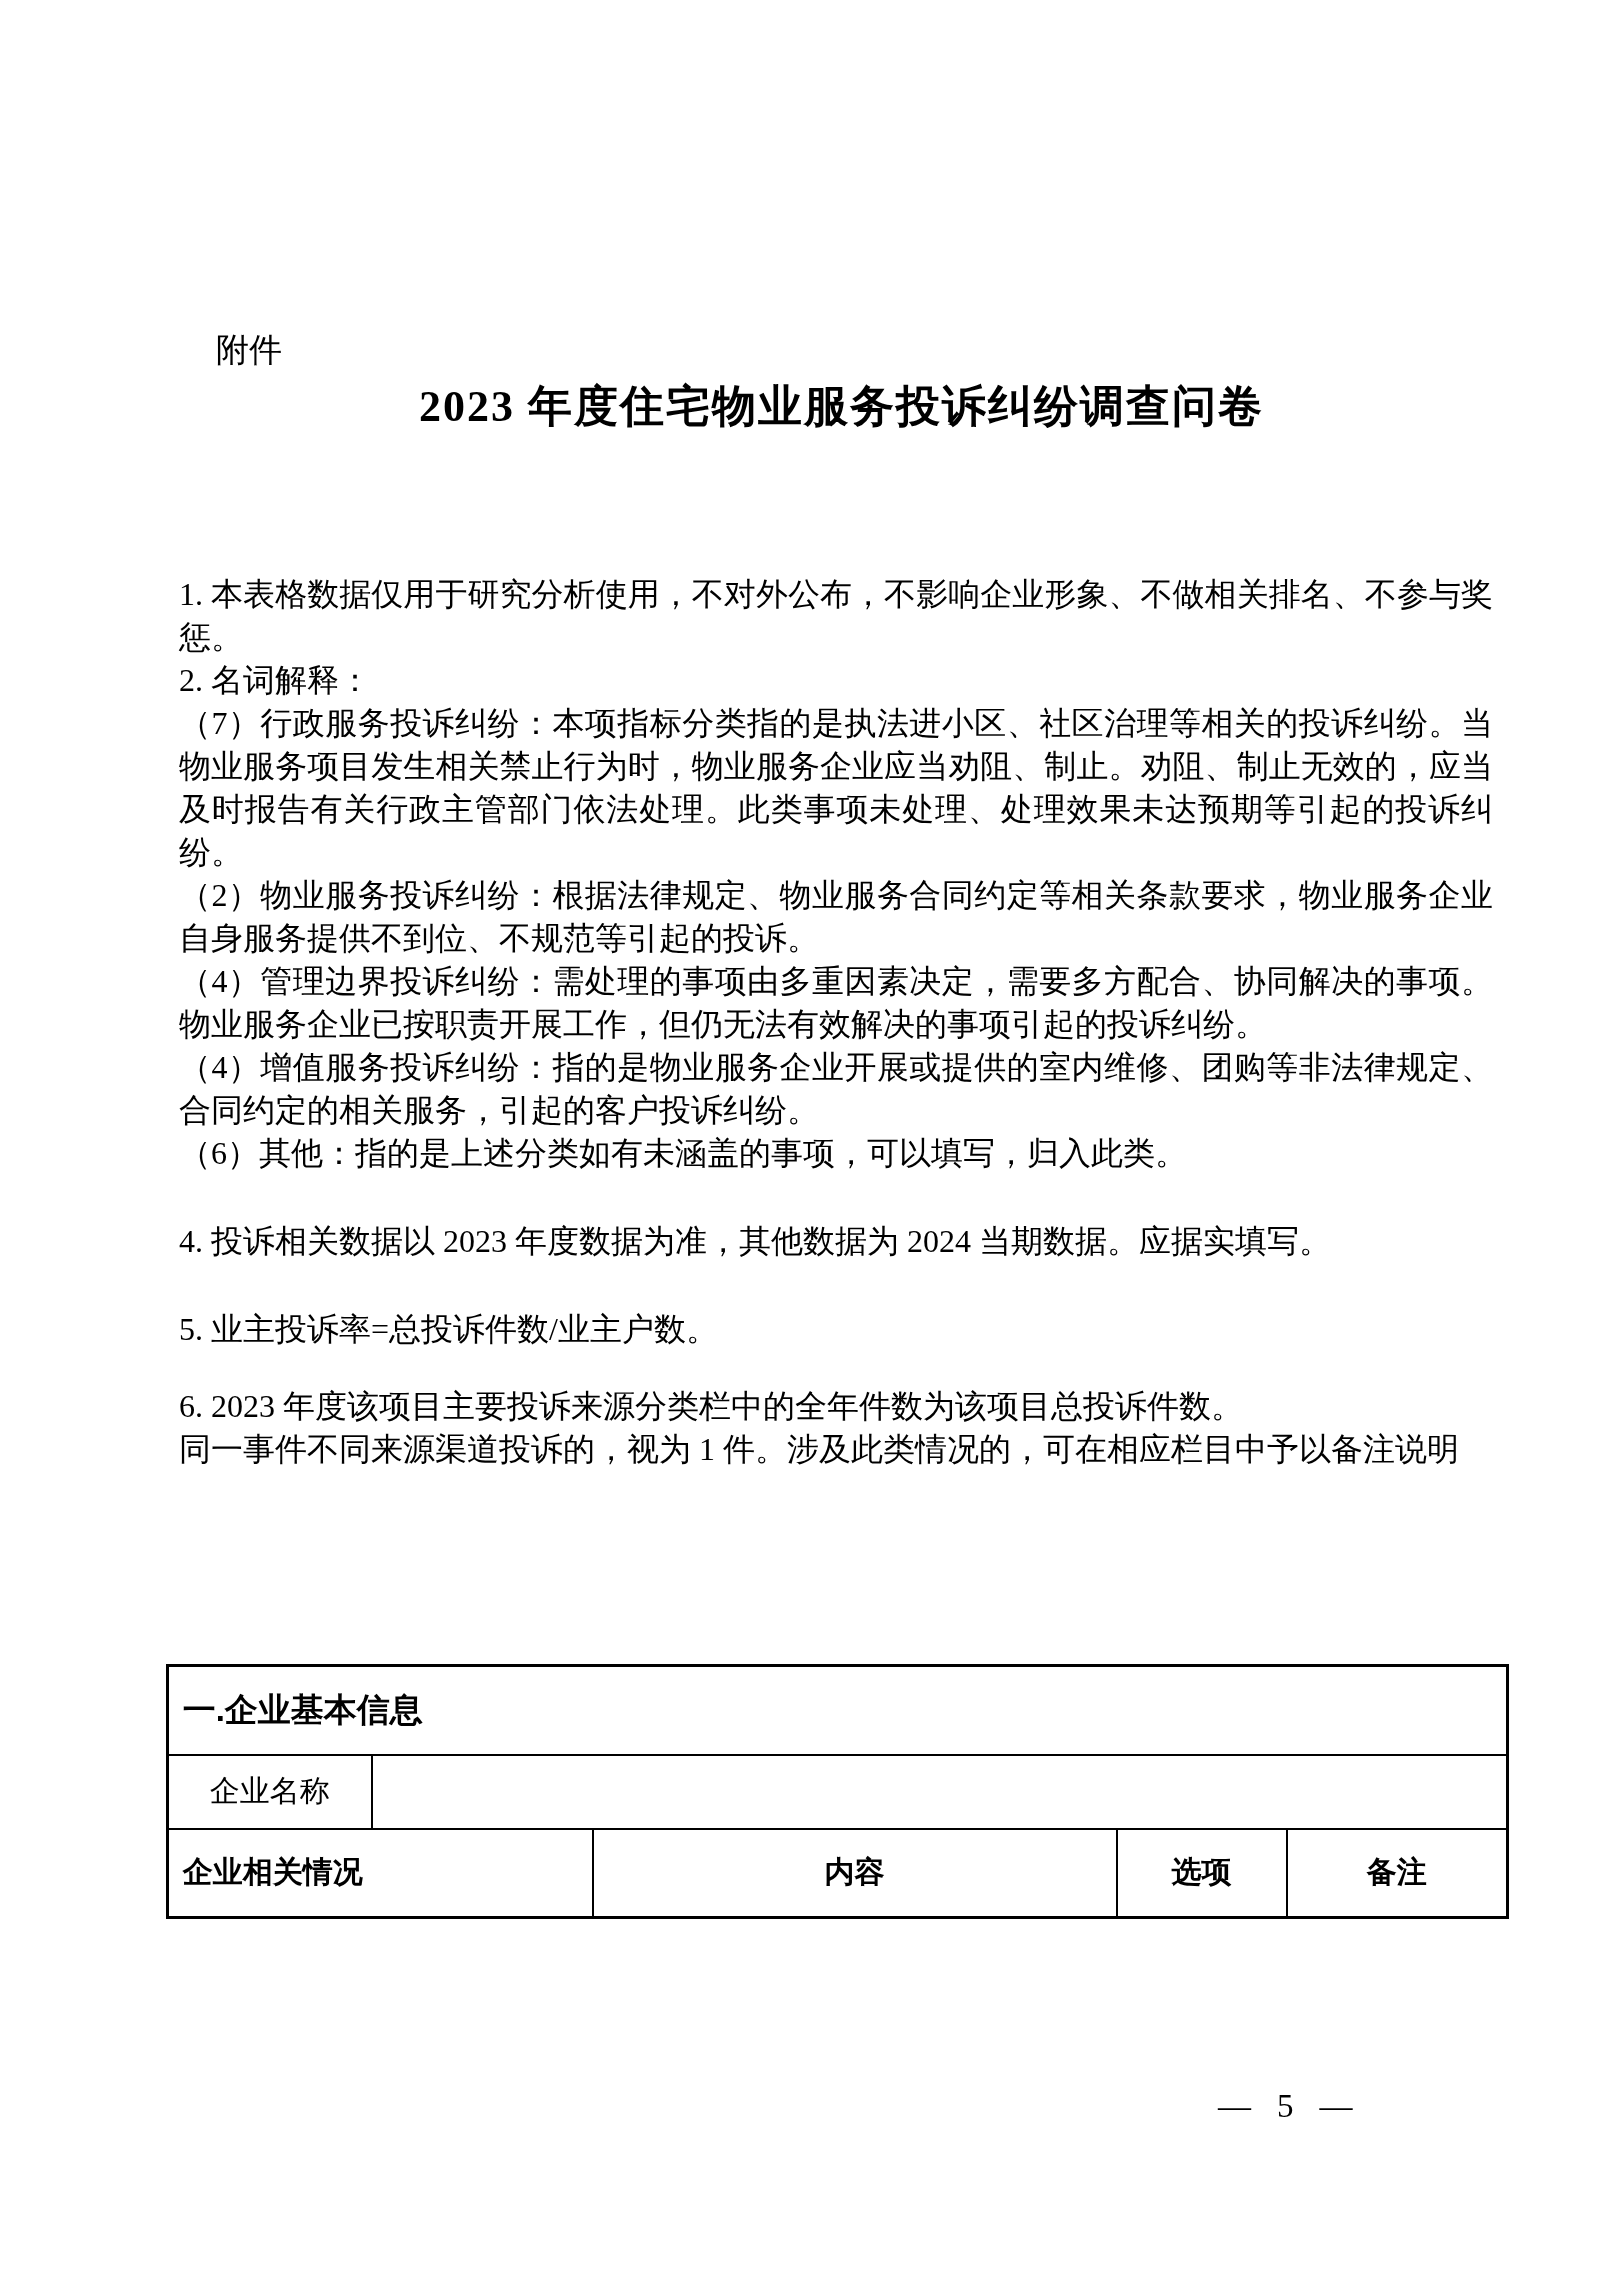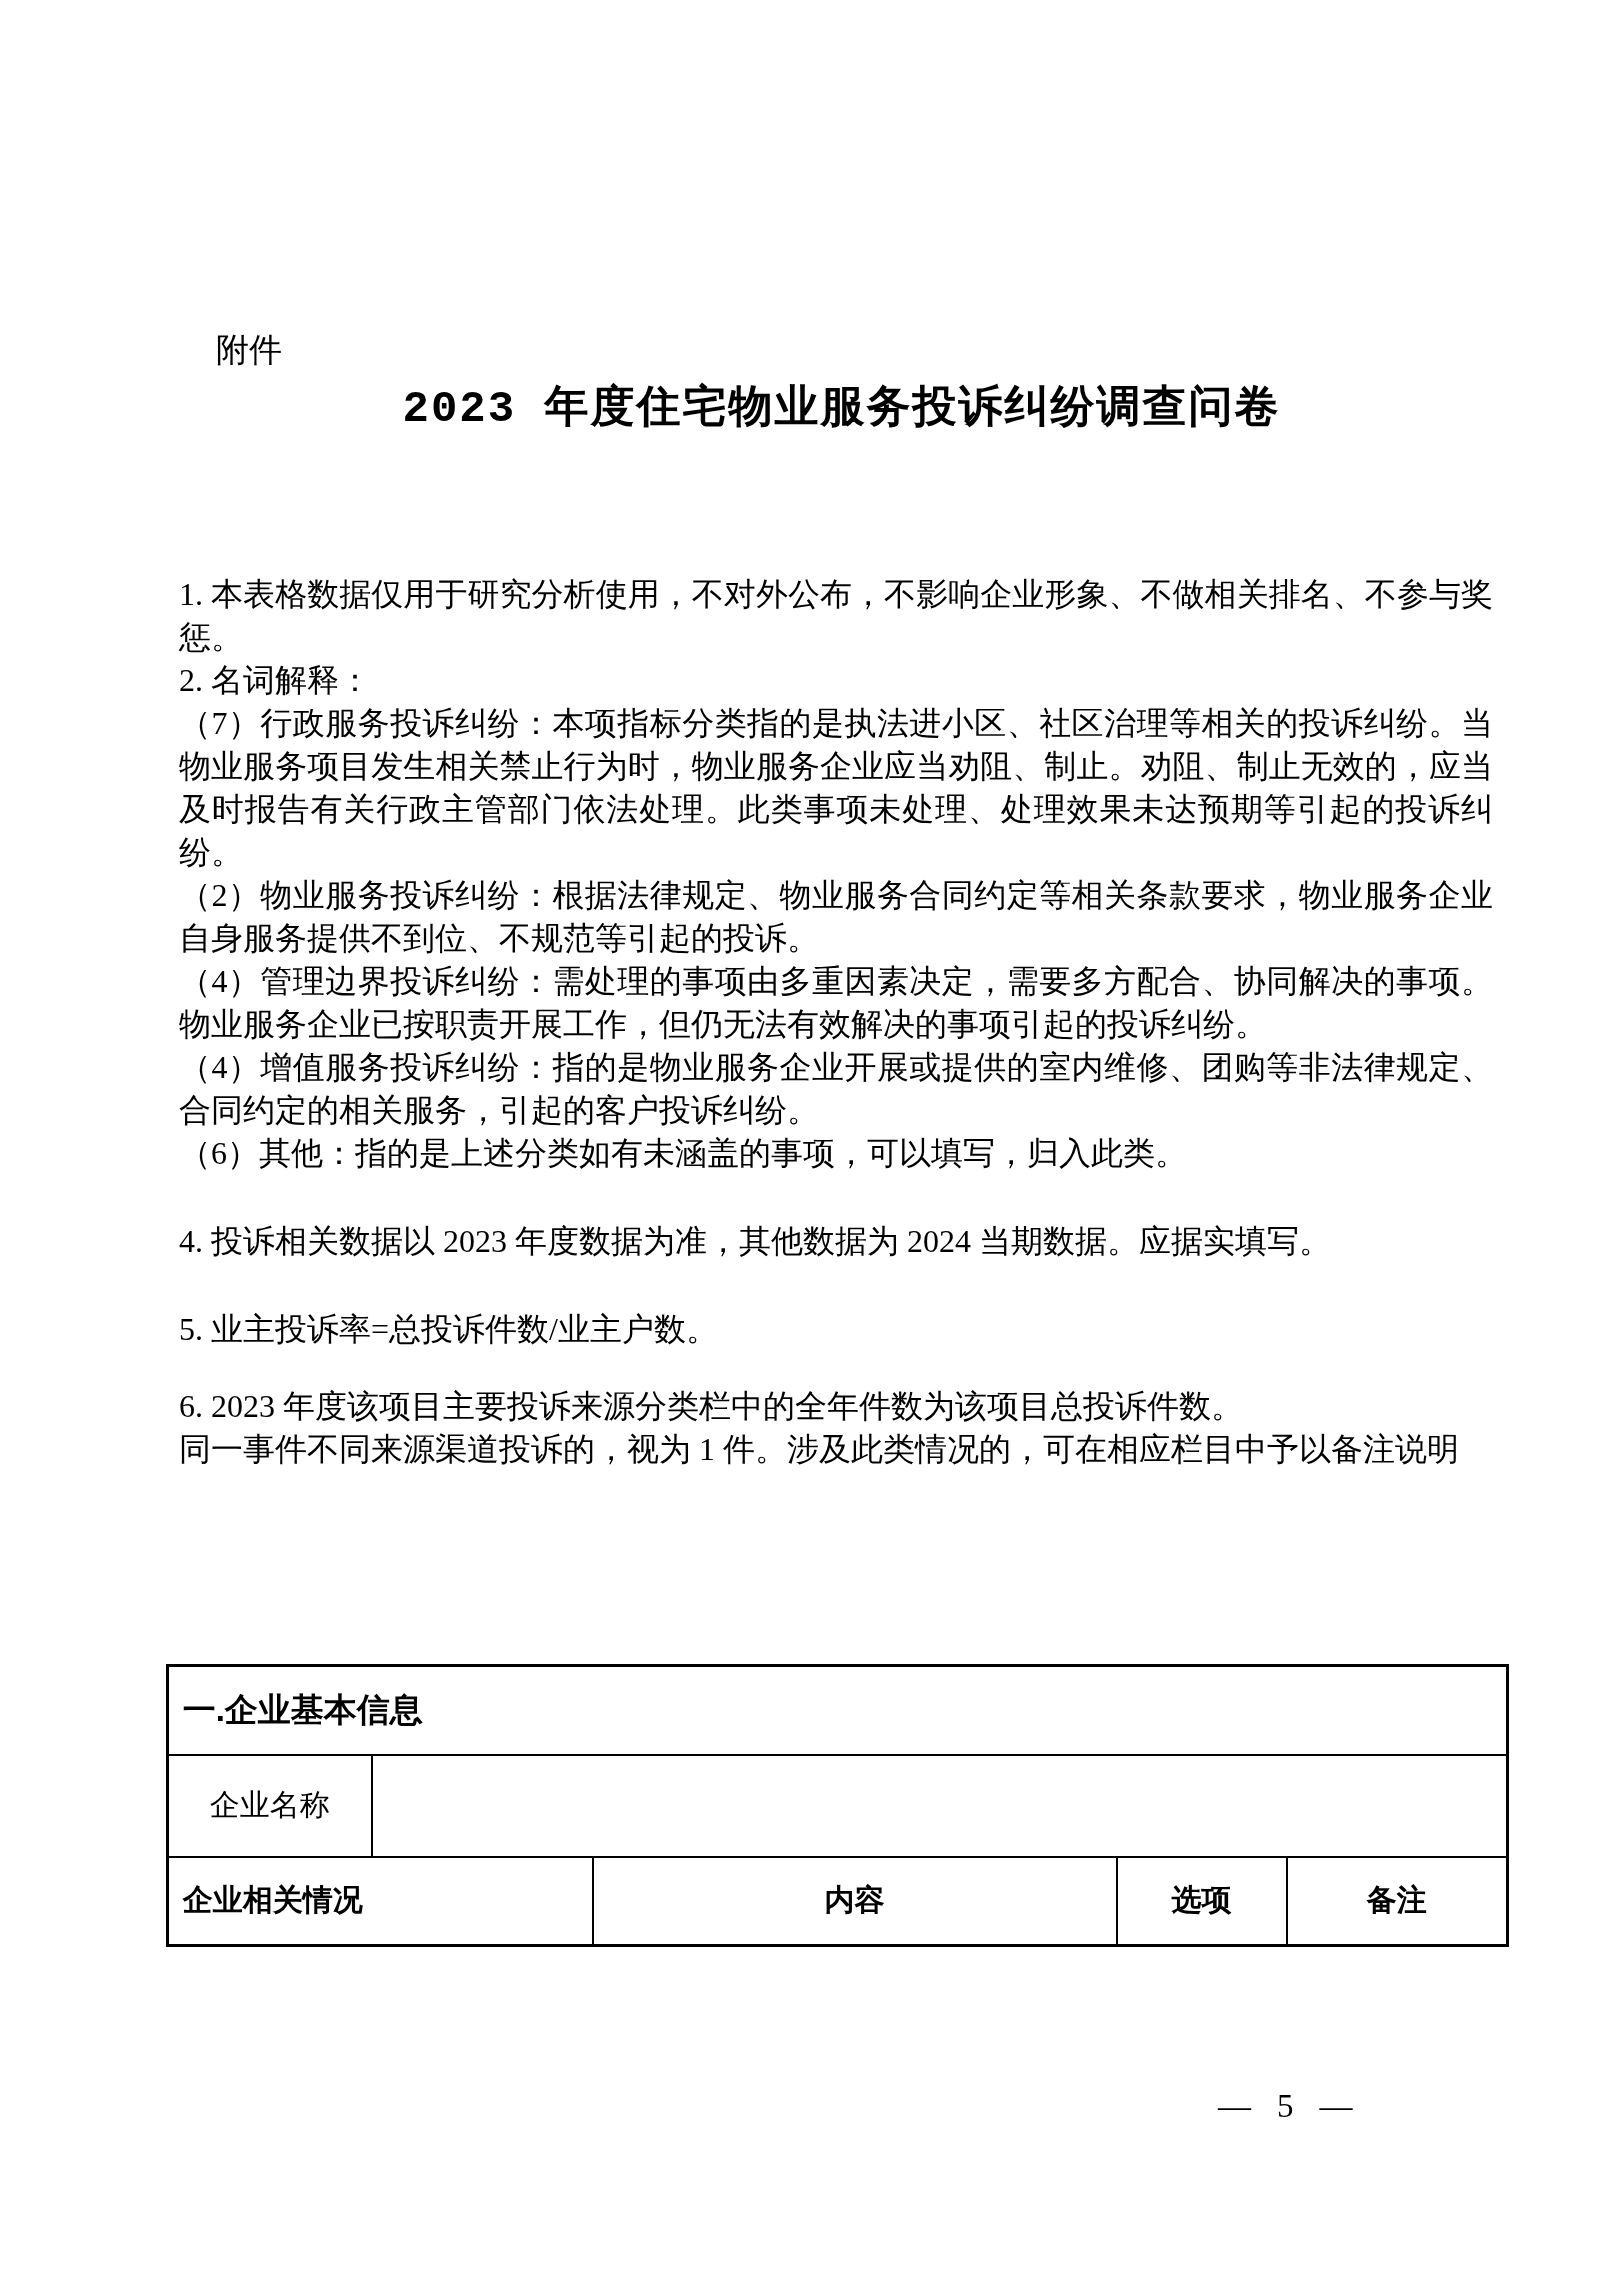"2023 年度住宅物业服务投诉纠纷调查问卷" .doc-title { font-family: Liberation Mono, monospace -> Liberation Serif, serif }
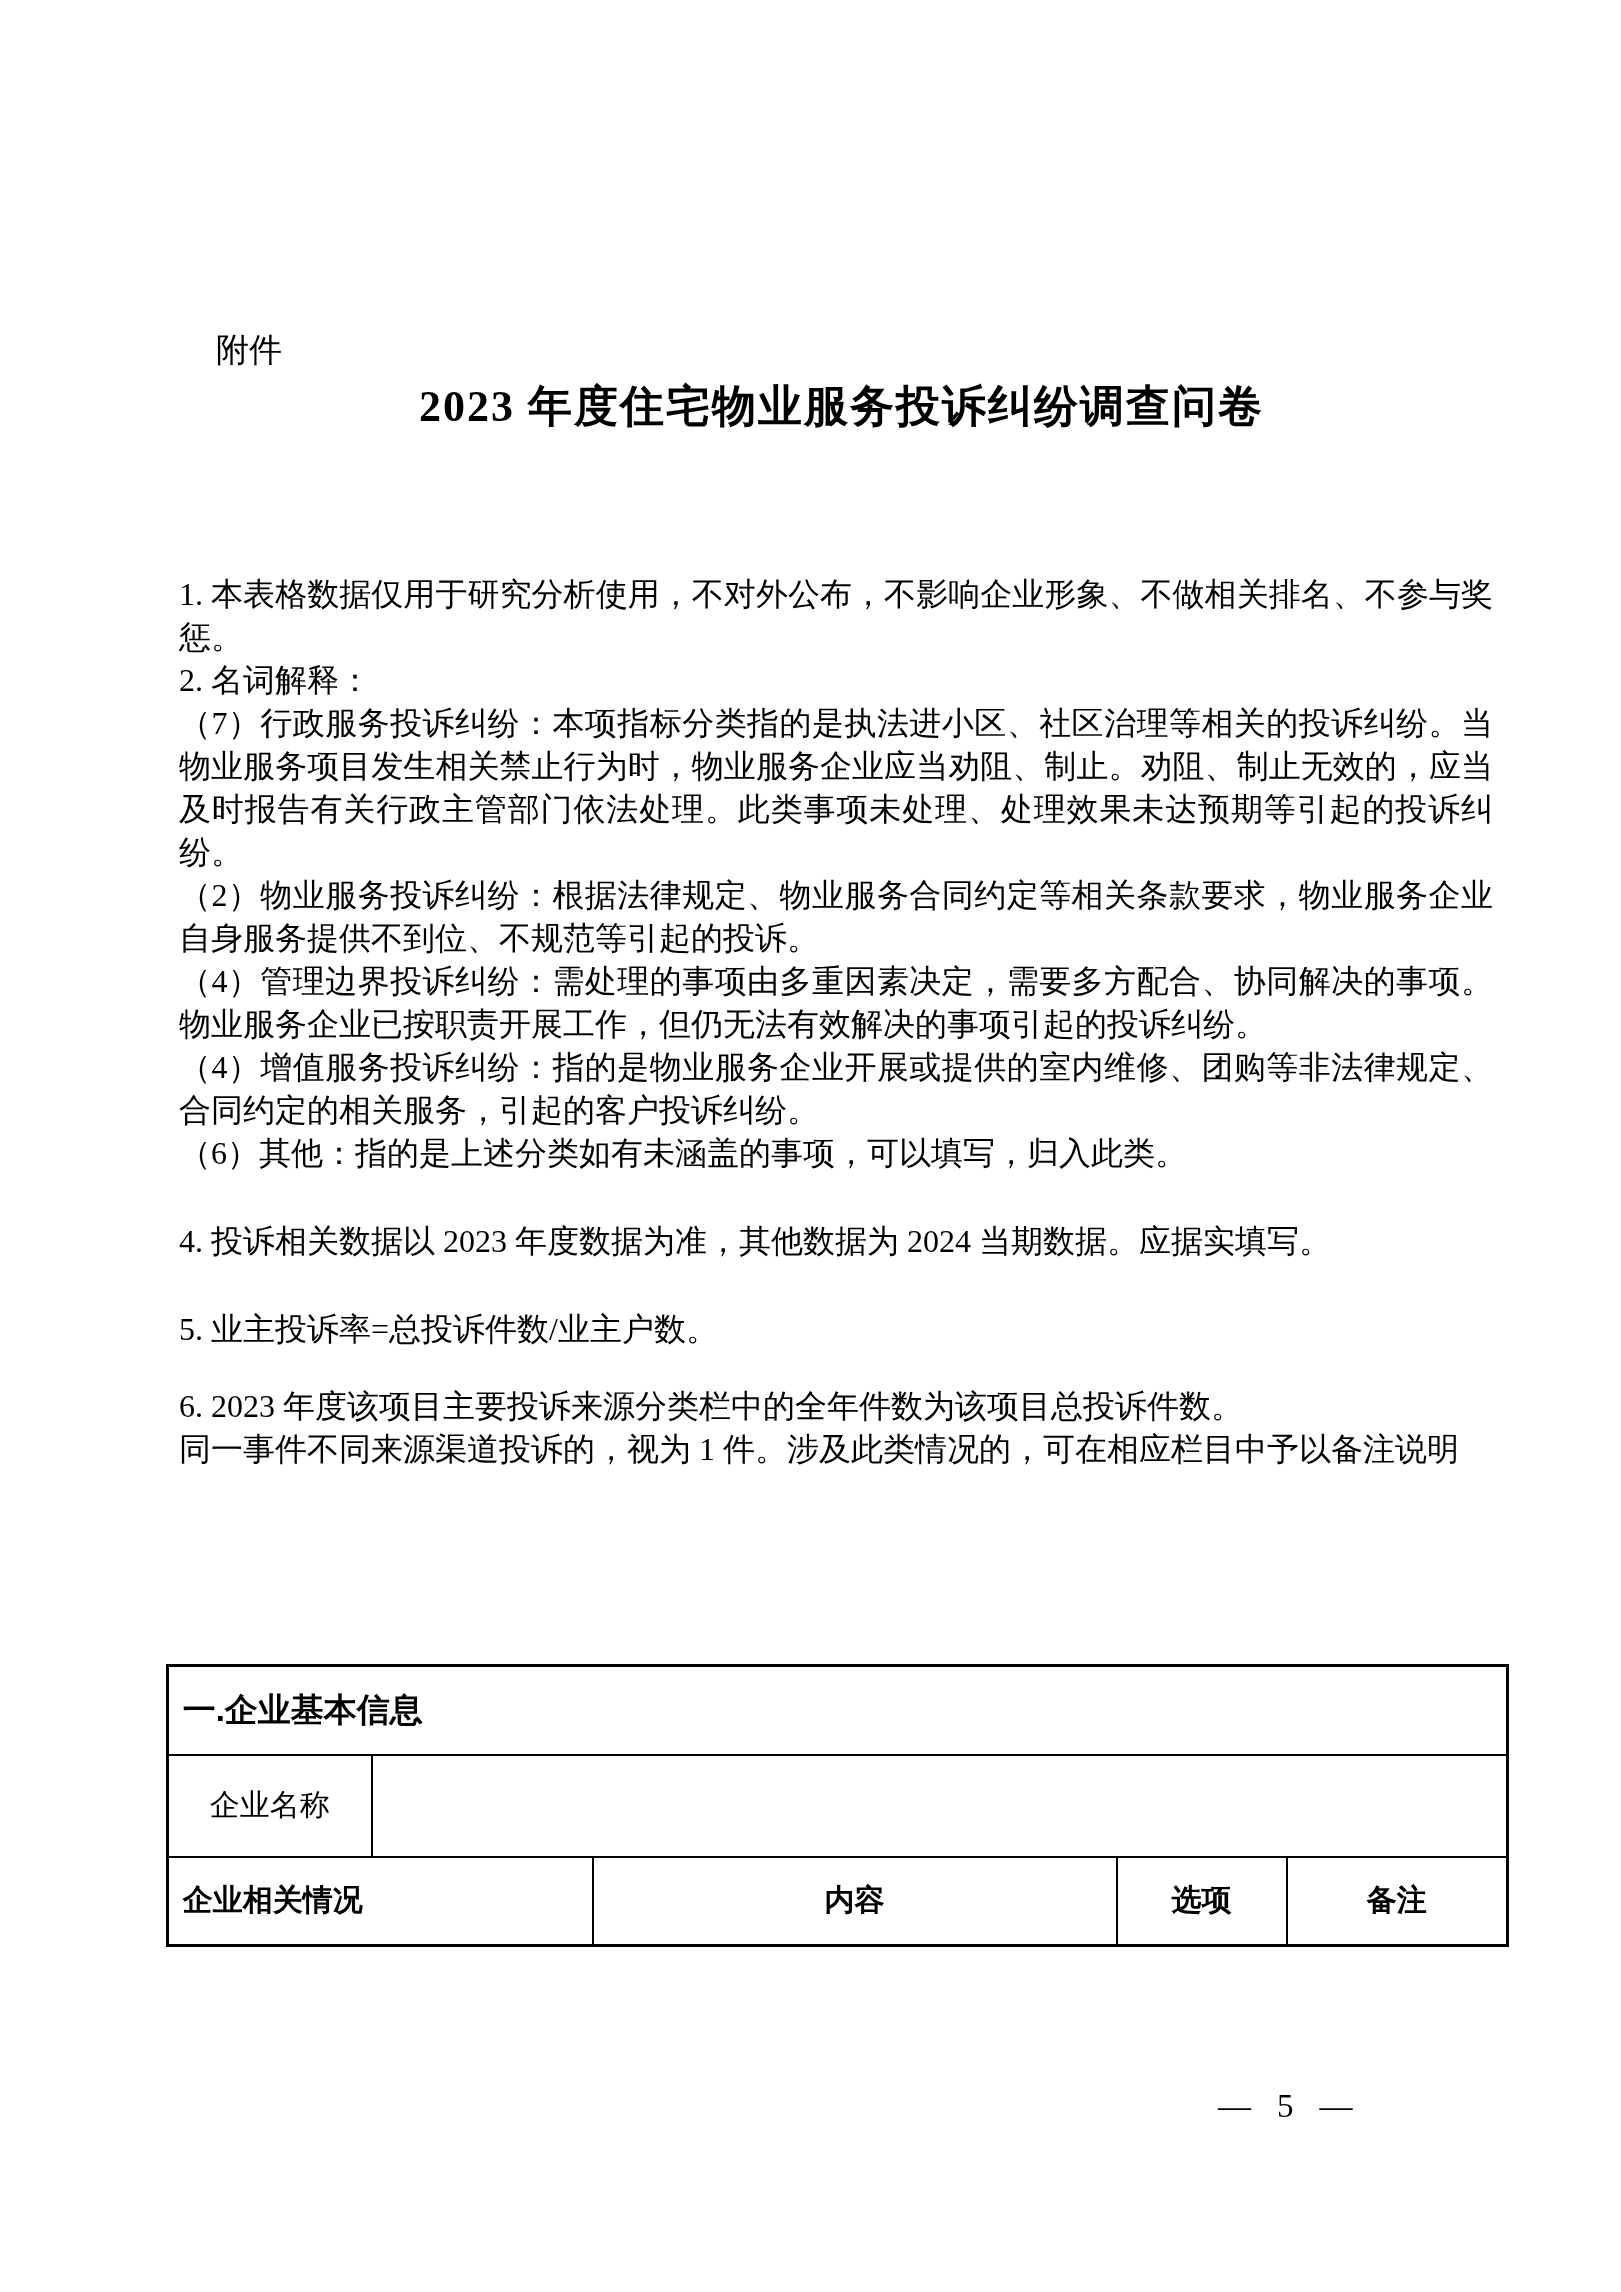"企业名称" .row-name { height: 102px -> 74px }
